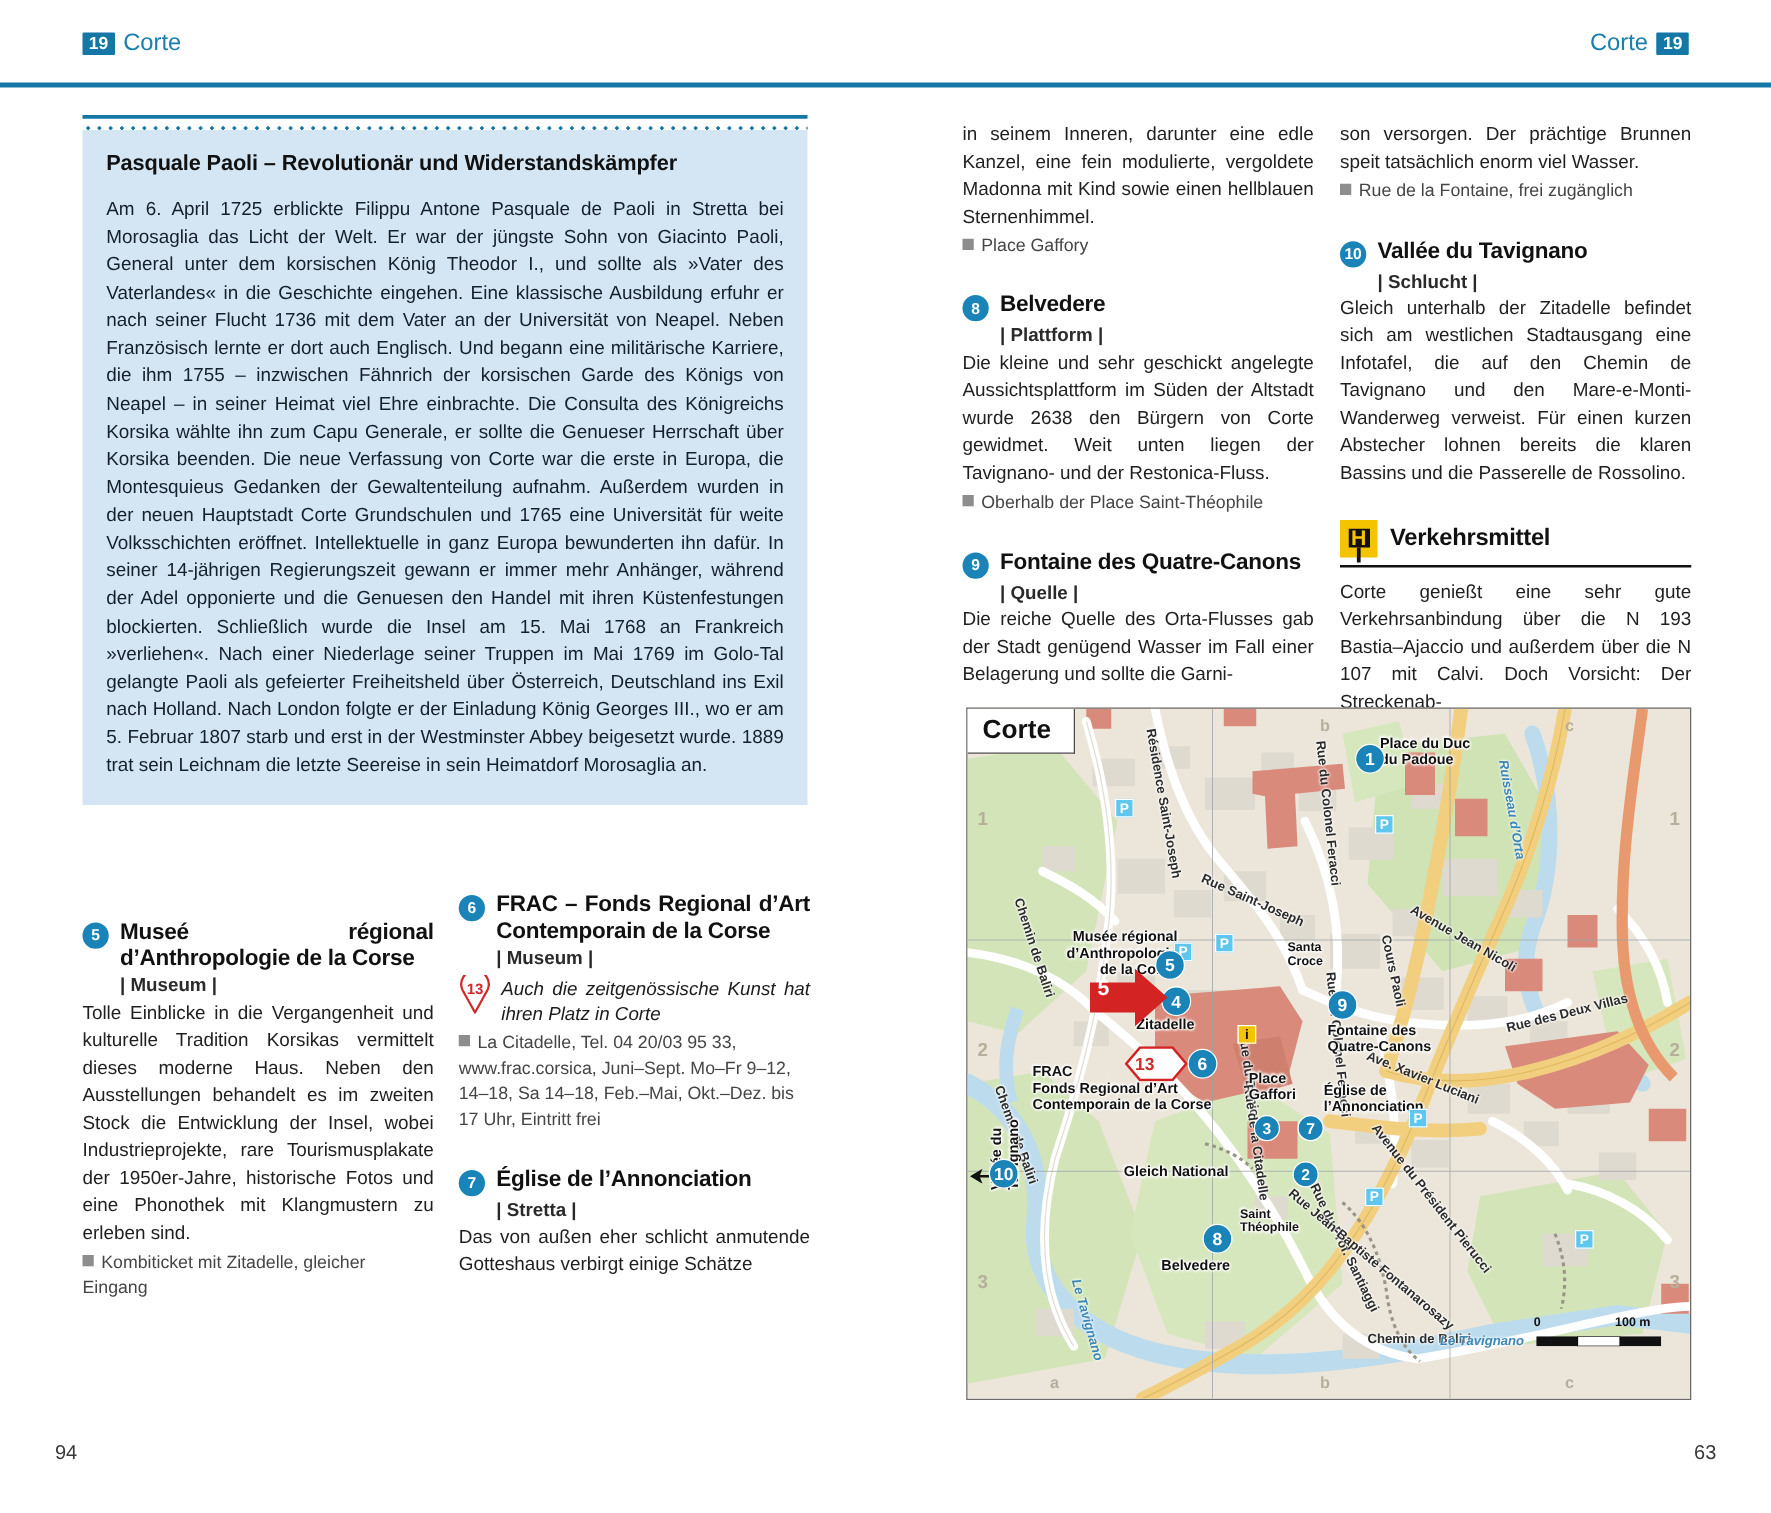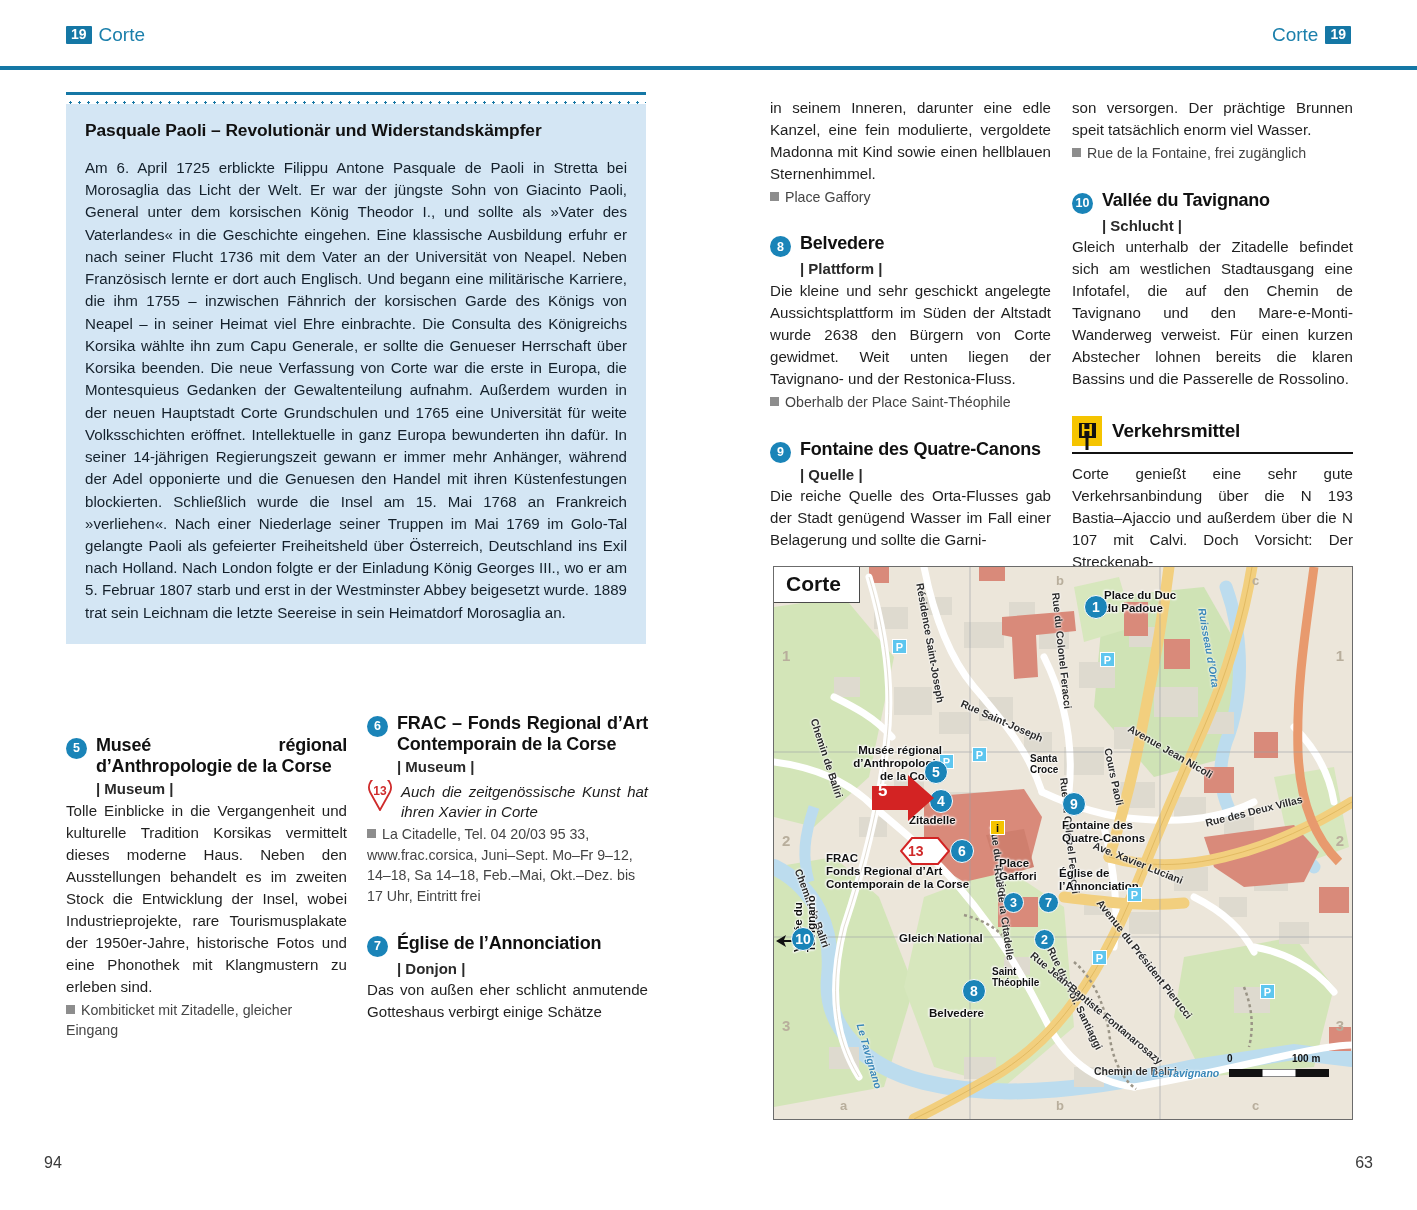"Auch die zeitgenössische Kunst hat" span.tip-text { text: Xavier -> Platz }
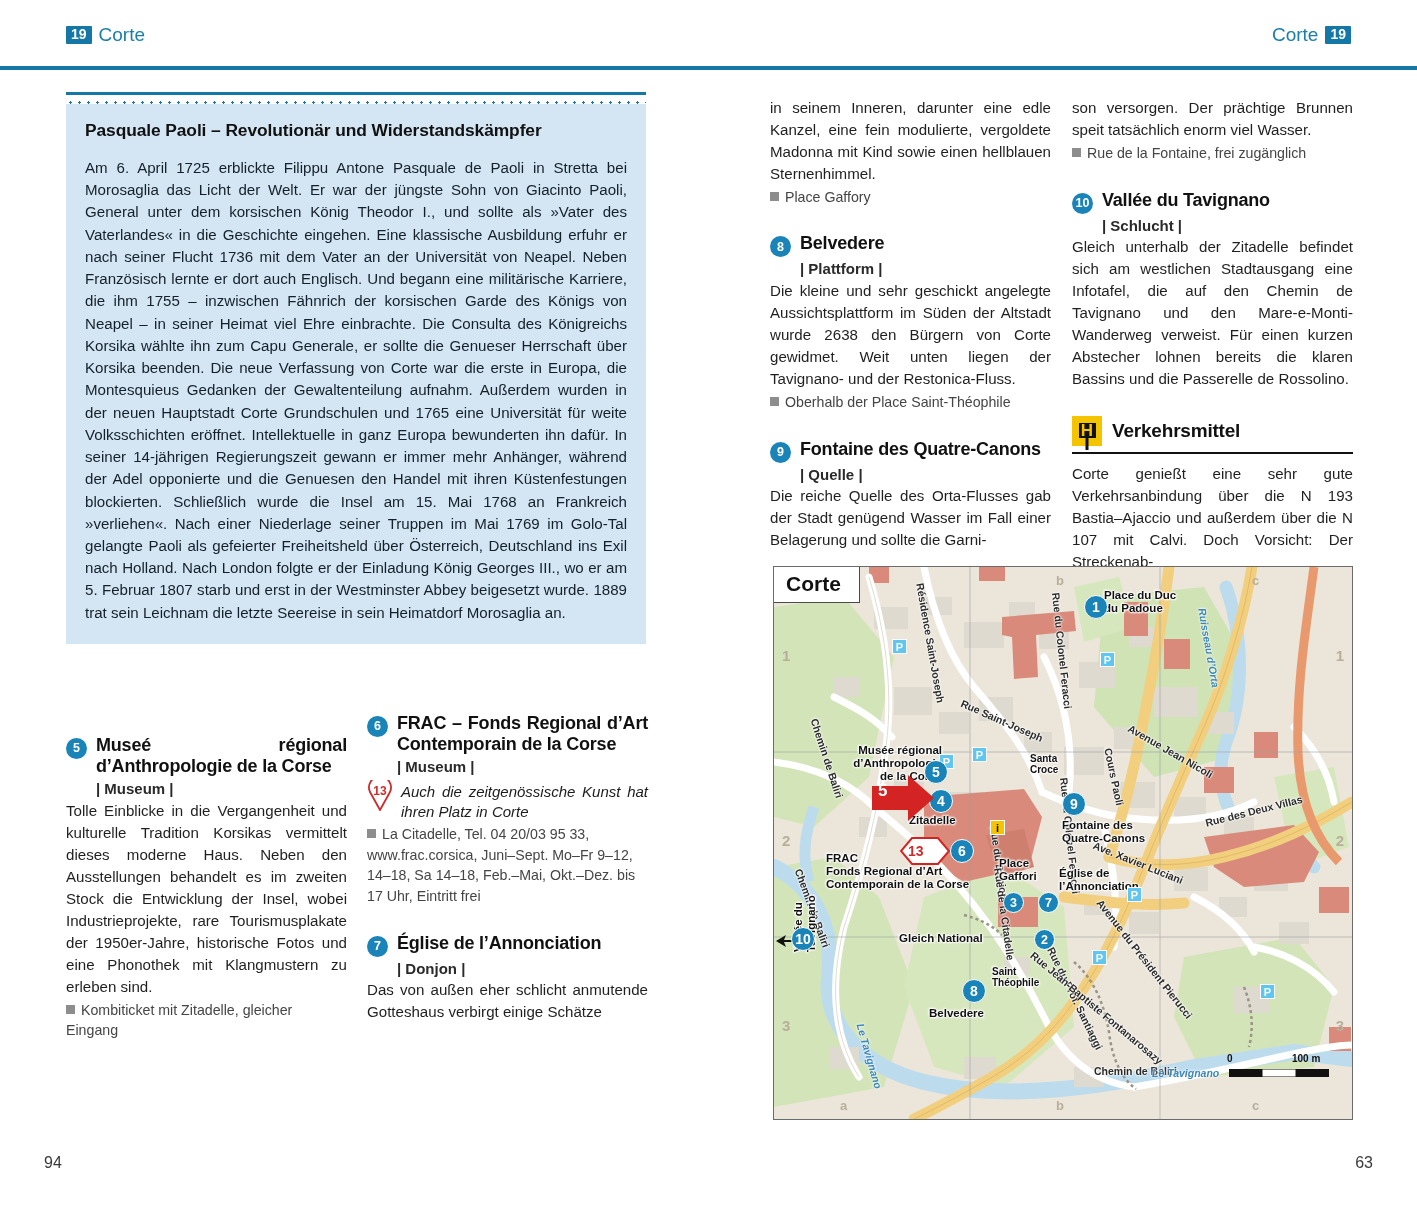"| Donjon |" div.poi-cat { text: Donjon -> Stretta }
